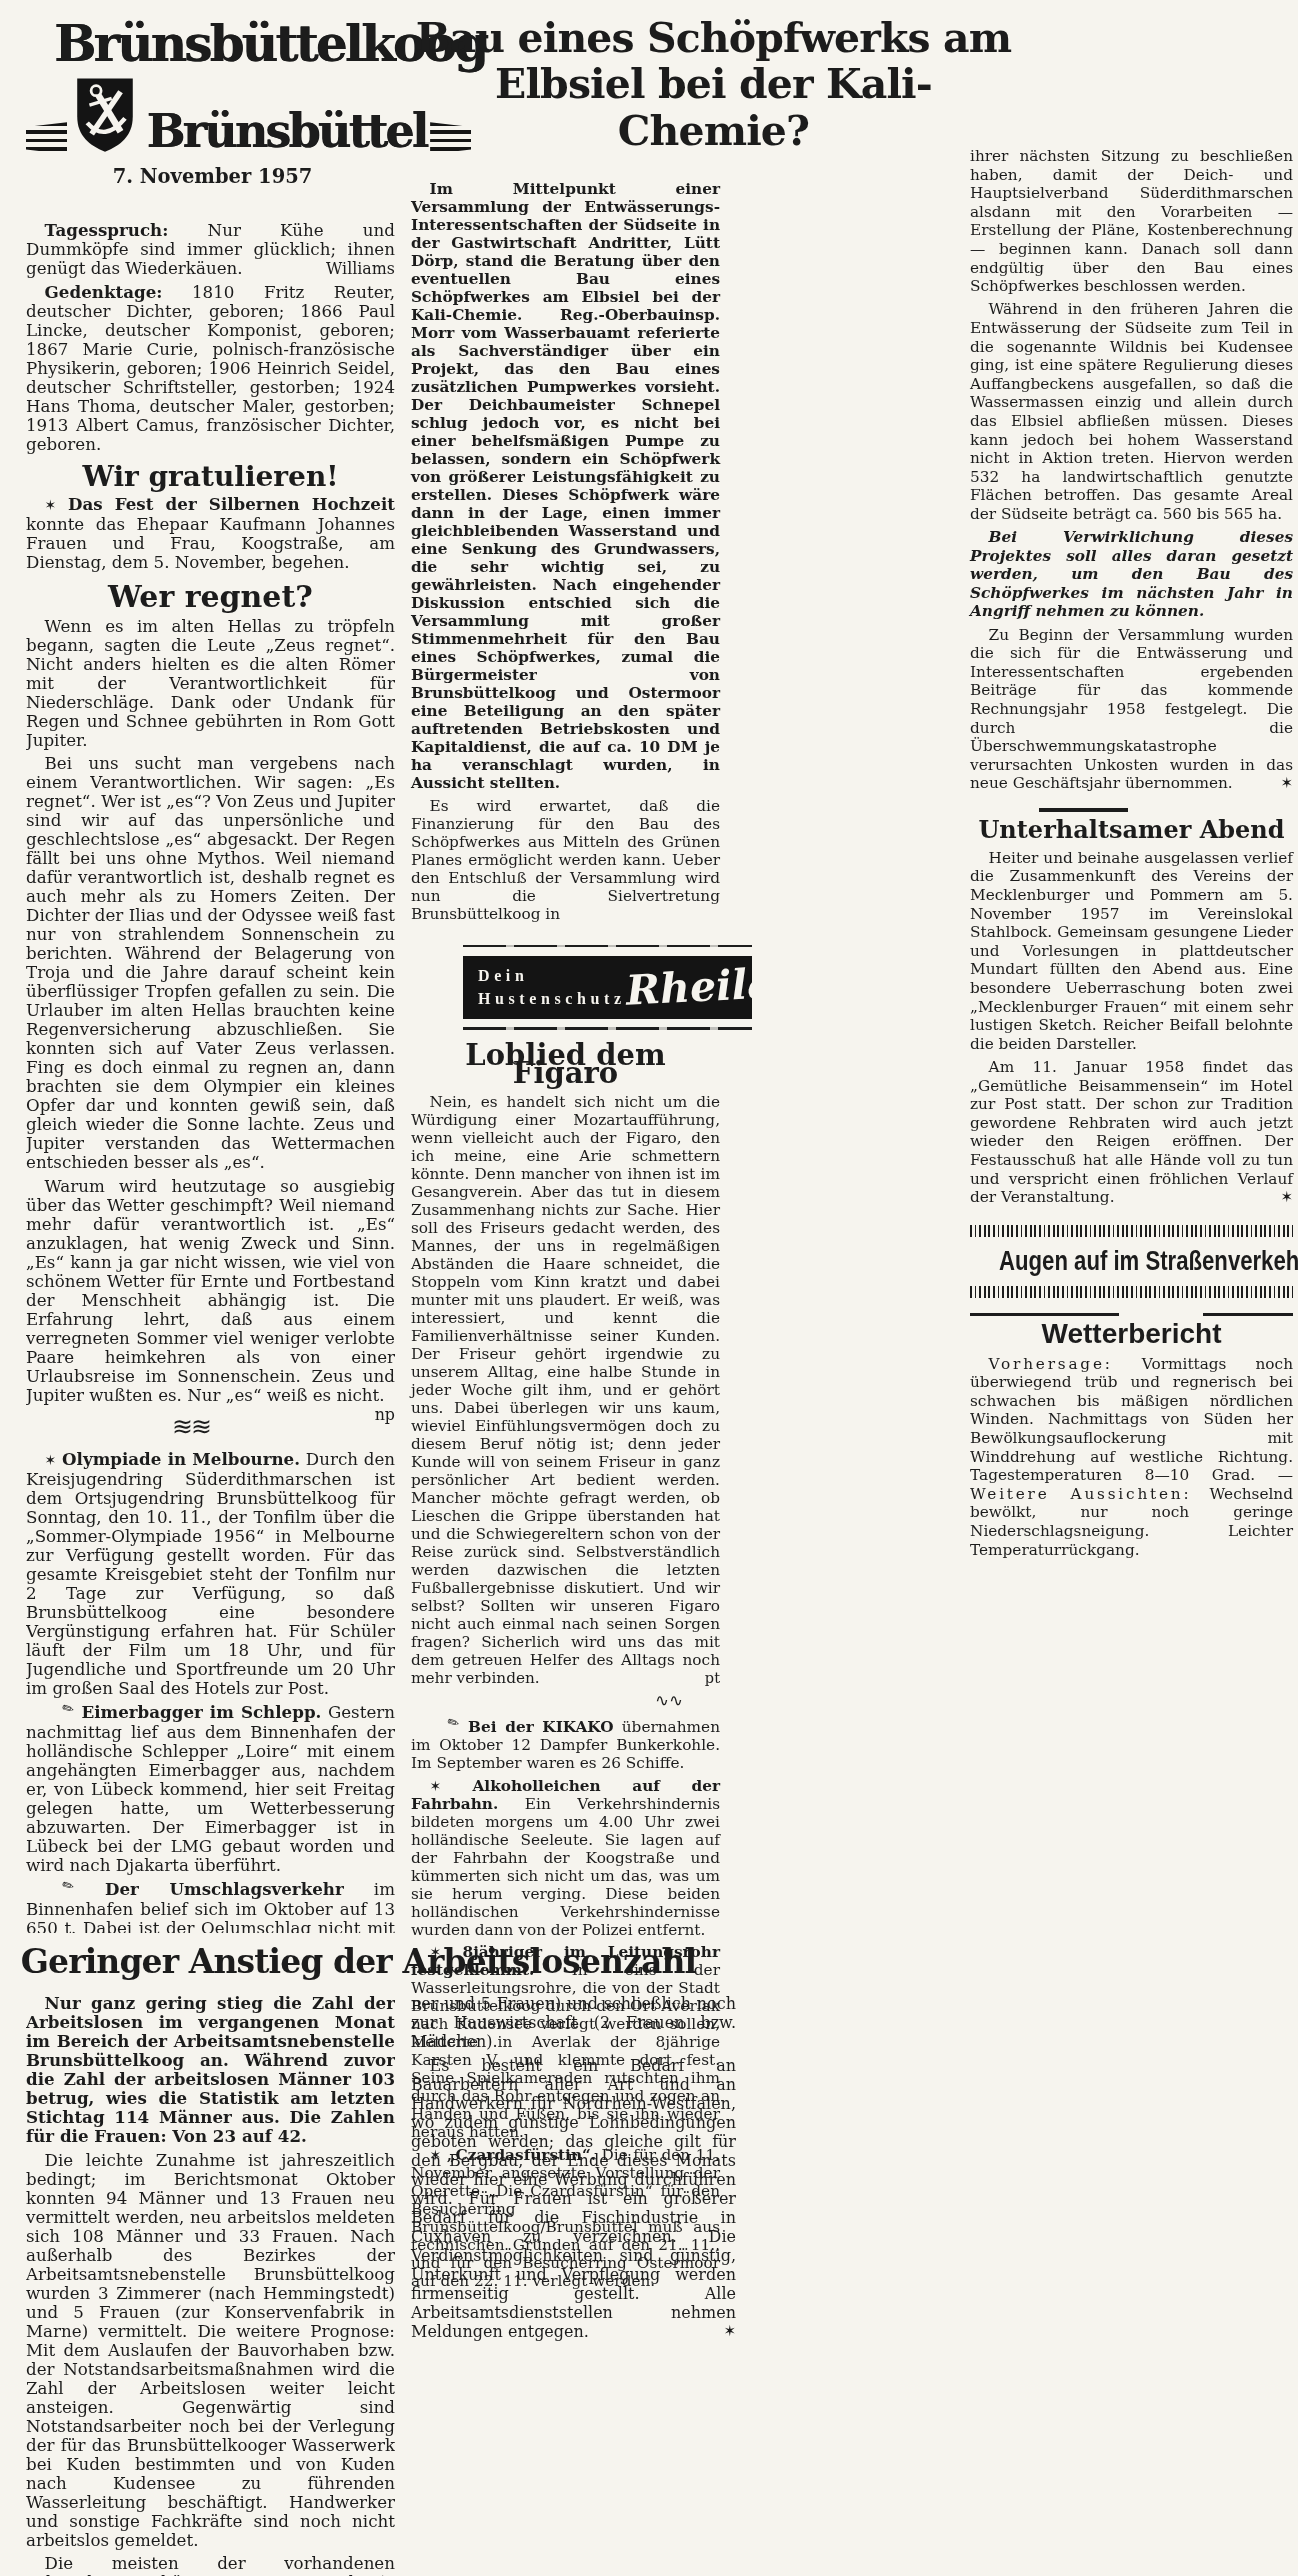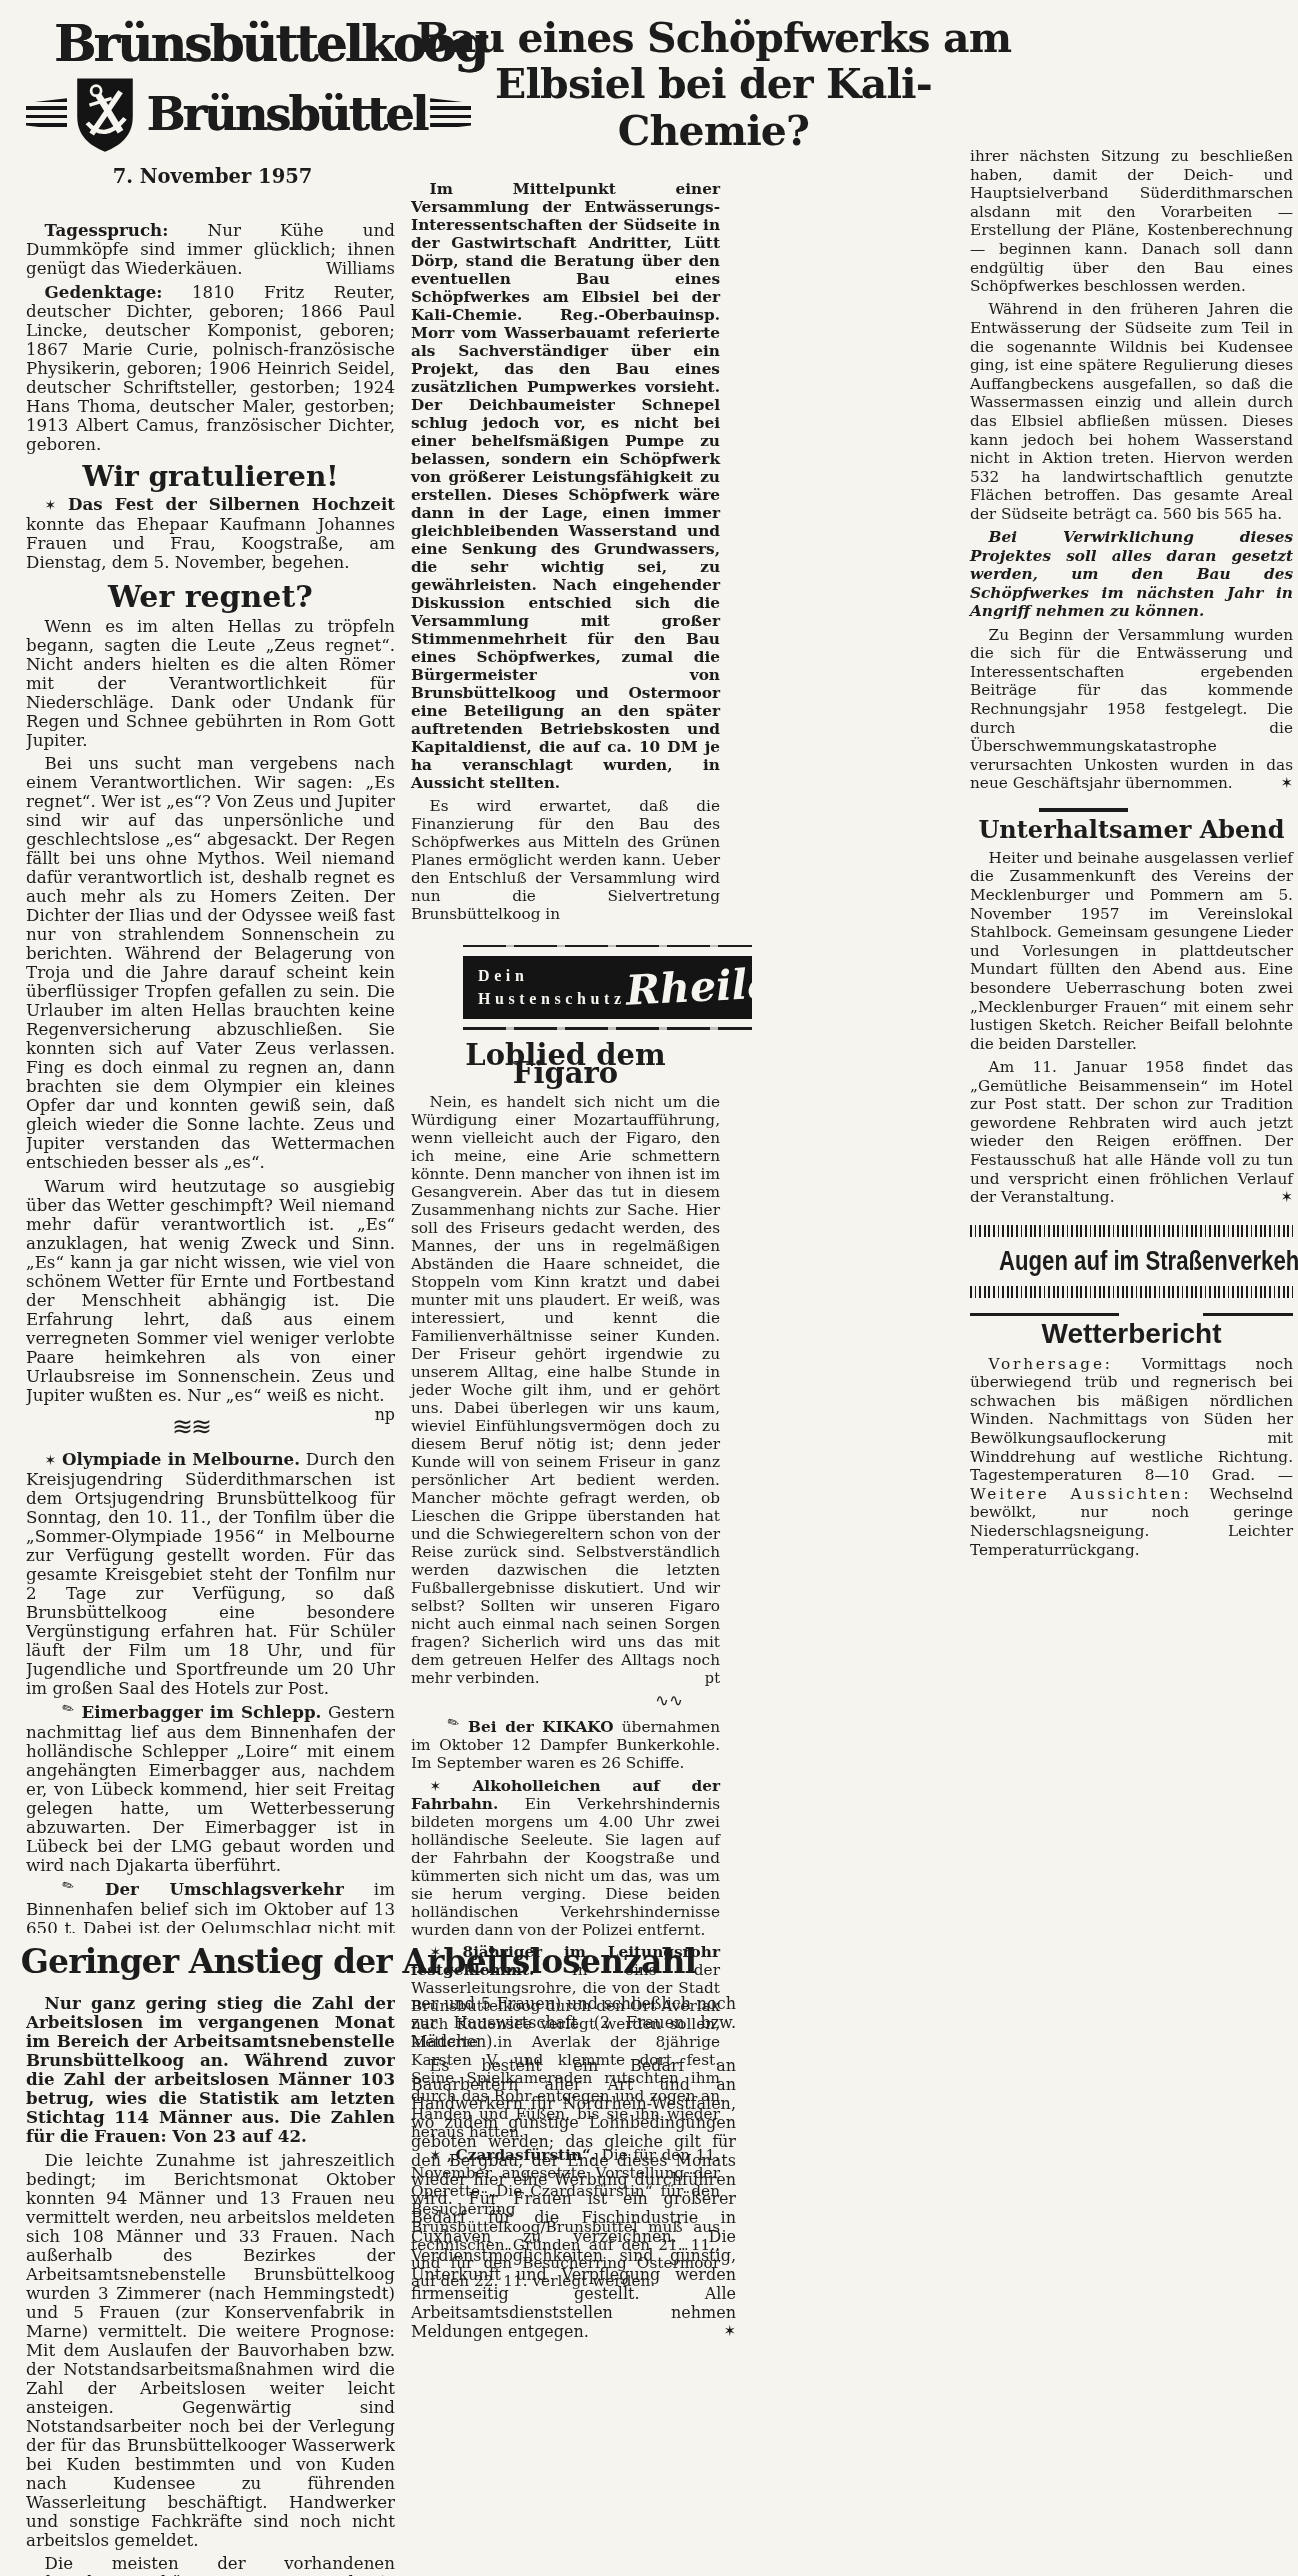"Brünsbüttel" .mast-line2 { align-items: center -> flex-end }
